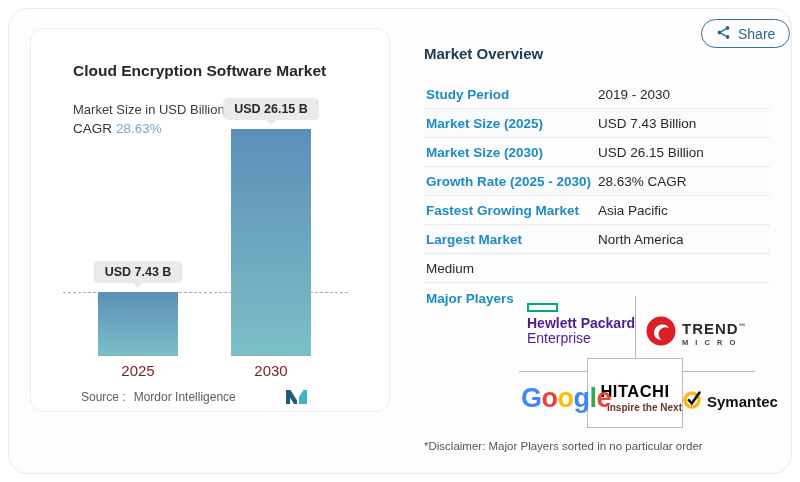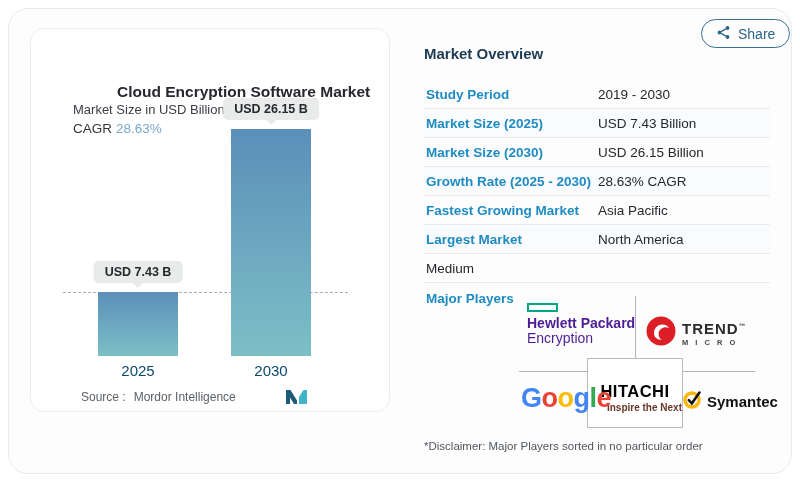"Cloud Encryption Software Market" .chart-title { margin-left: 44px -> none; top: 54px -> 33px }
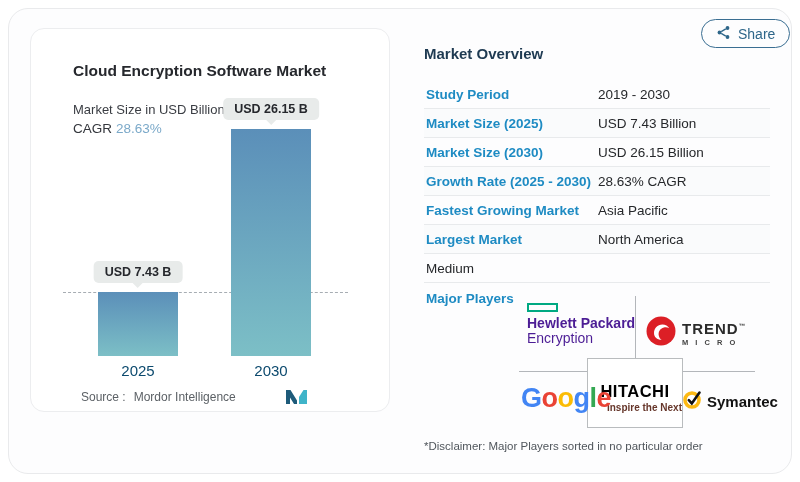"Encryption" div.hpe-line2 { text: Encryption -> Enterprise }
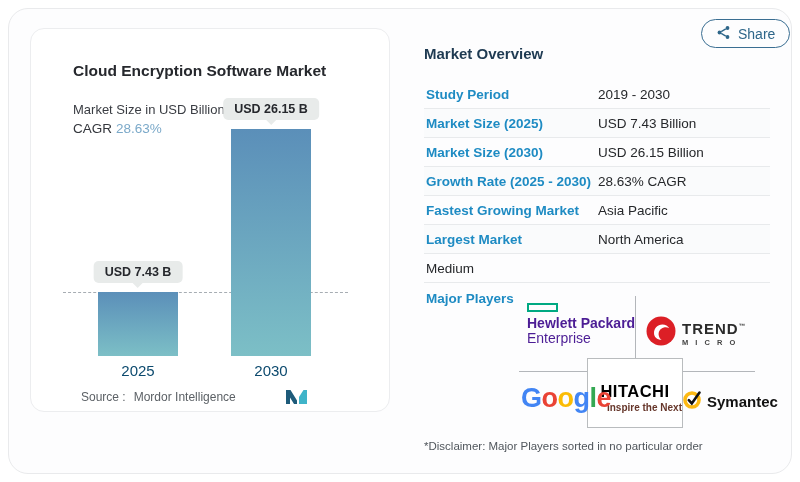"2025" .xlabel { color: #0c4a6e -> #7f1d1d }
